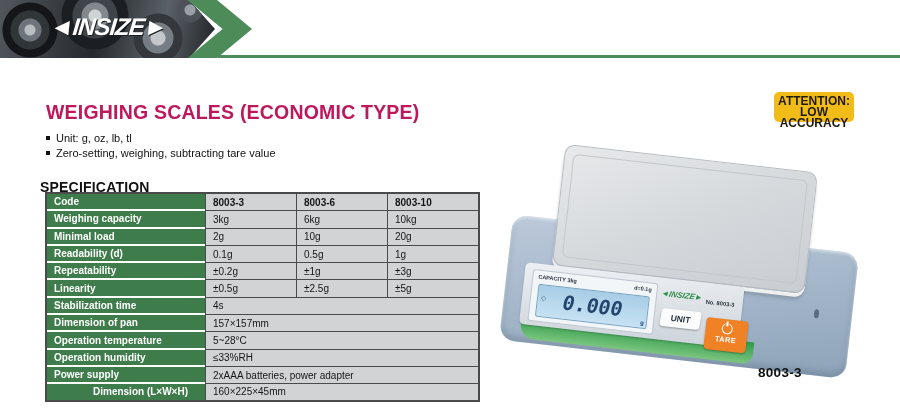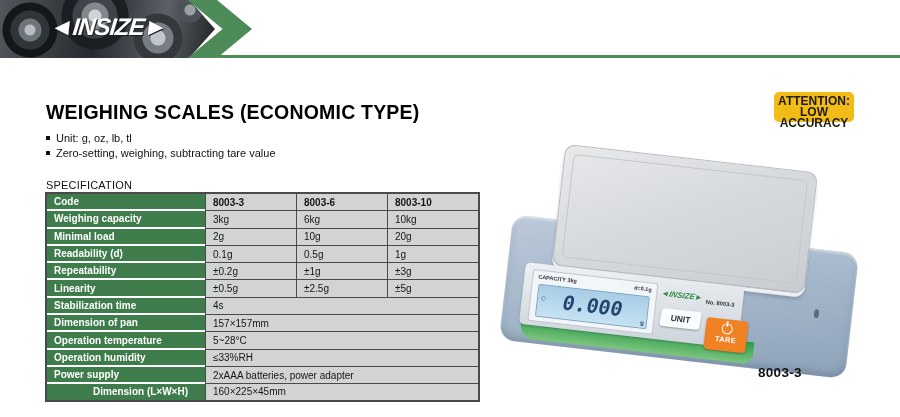"WEIGHING SCALES (ECONOMIC TYPE)" .title { color: #000000 -> #be185d }
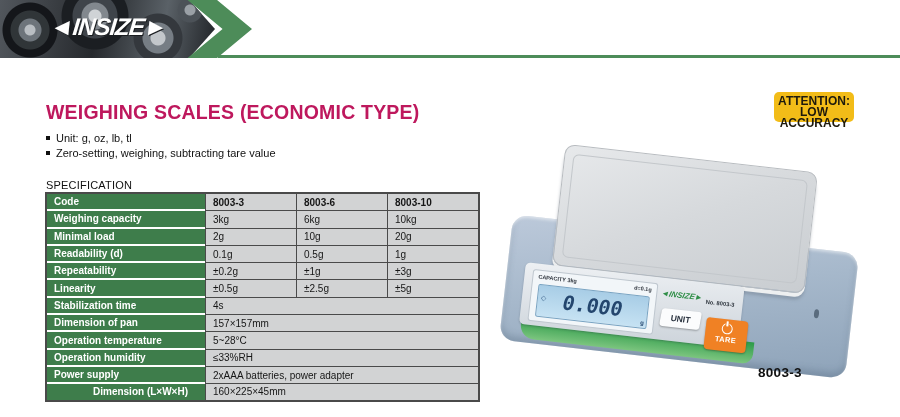"SPECIFICATION" .spec-heading { font-size: 11px -> 14px; font-weight: normal -> bold; left: 46px -> 40px }
